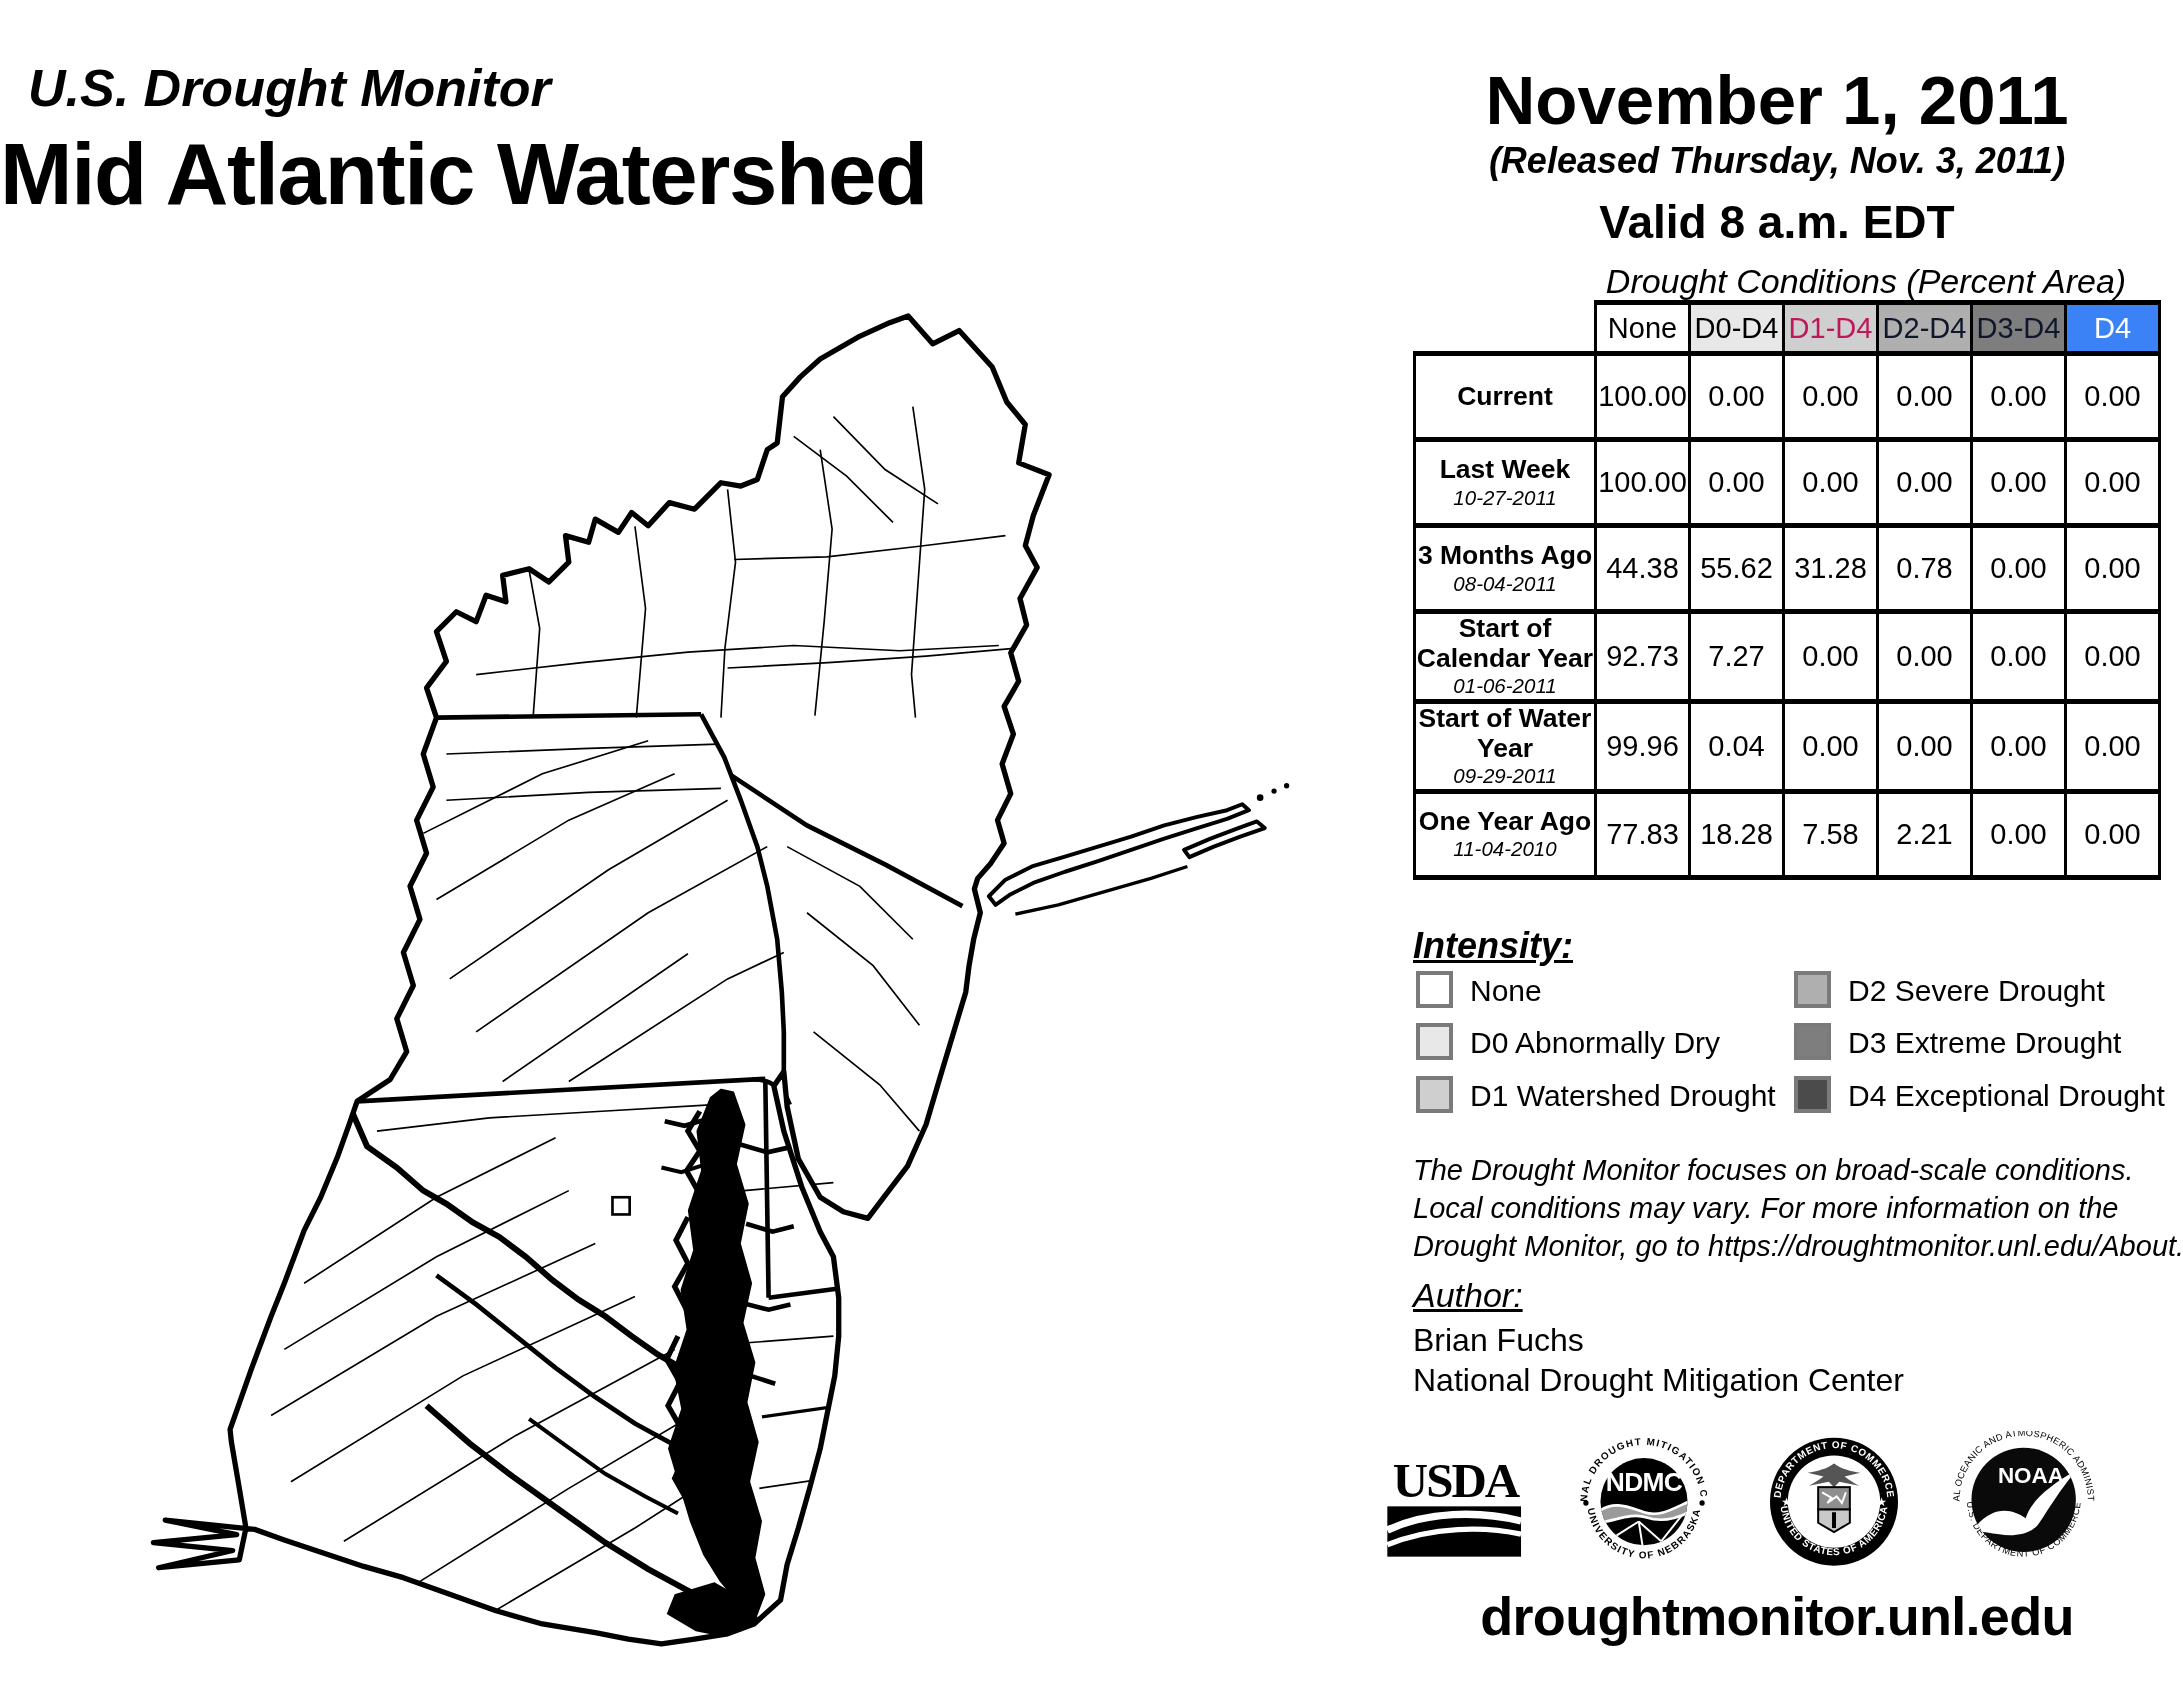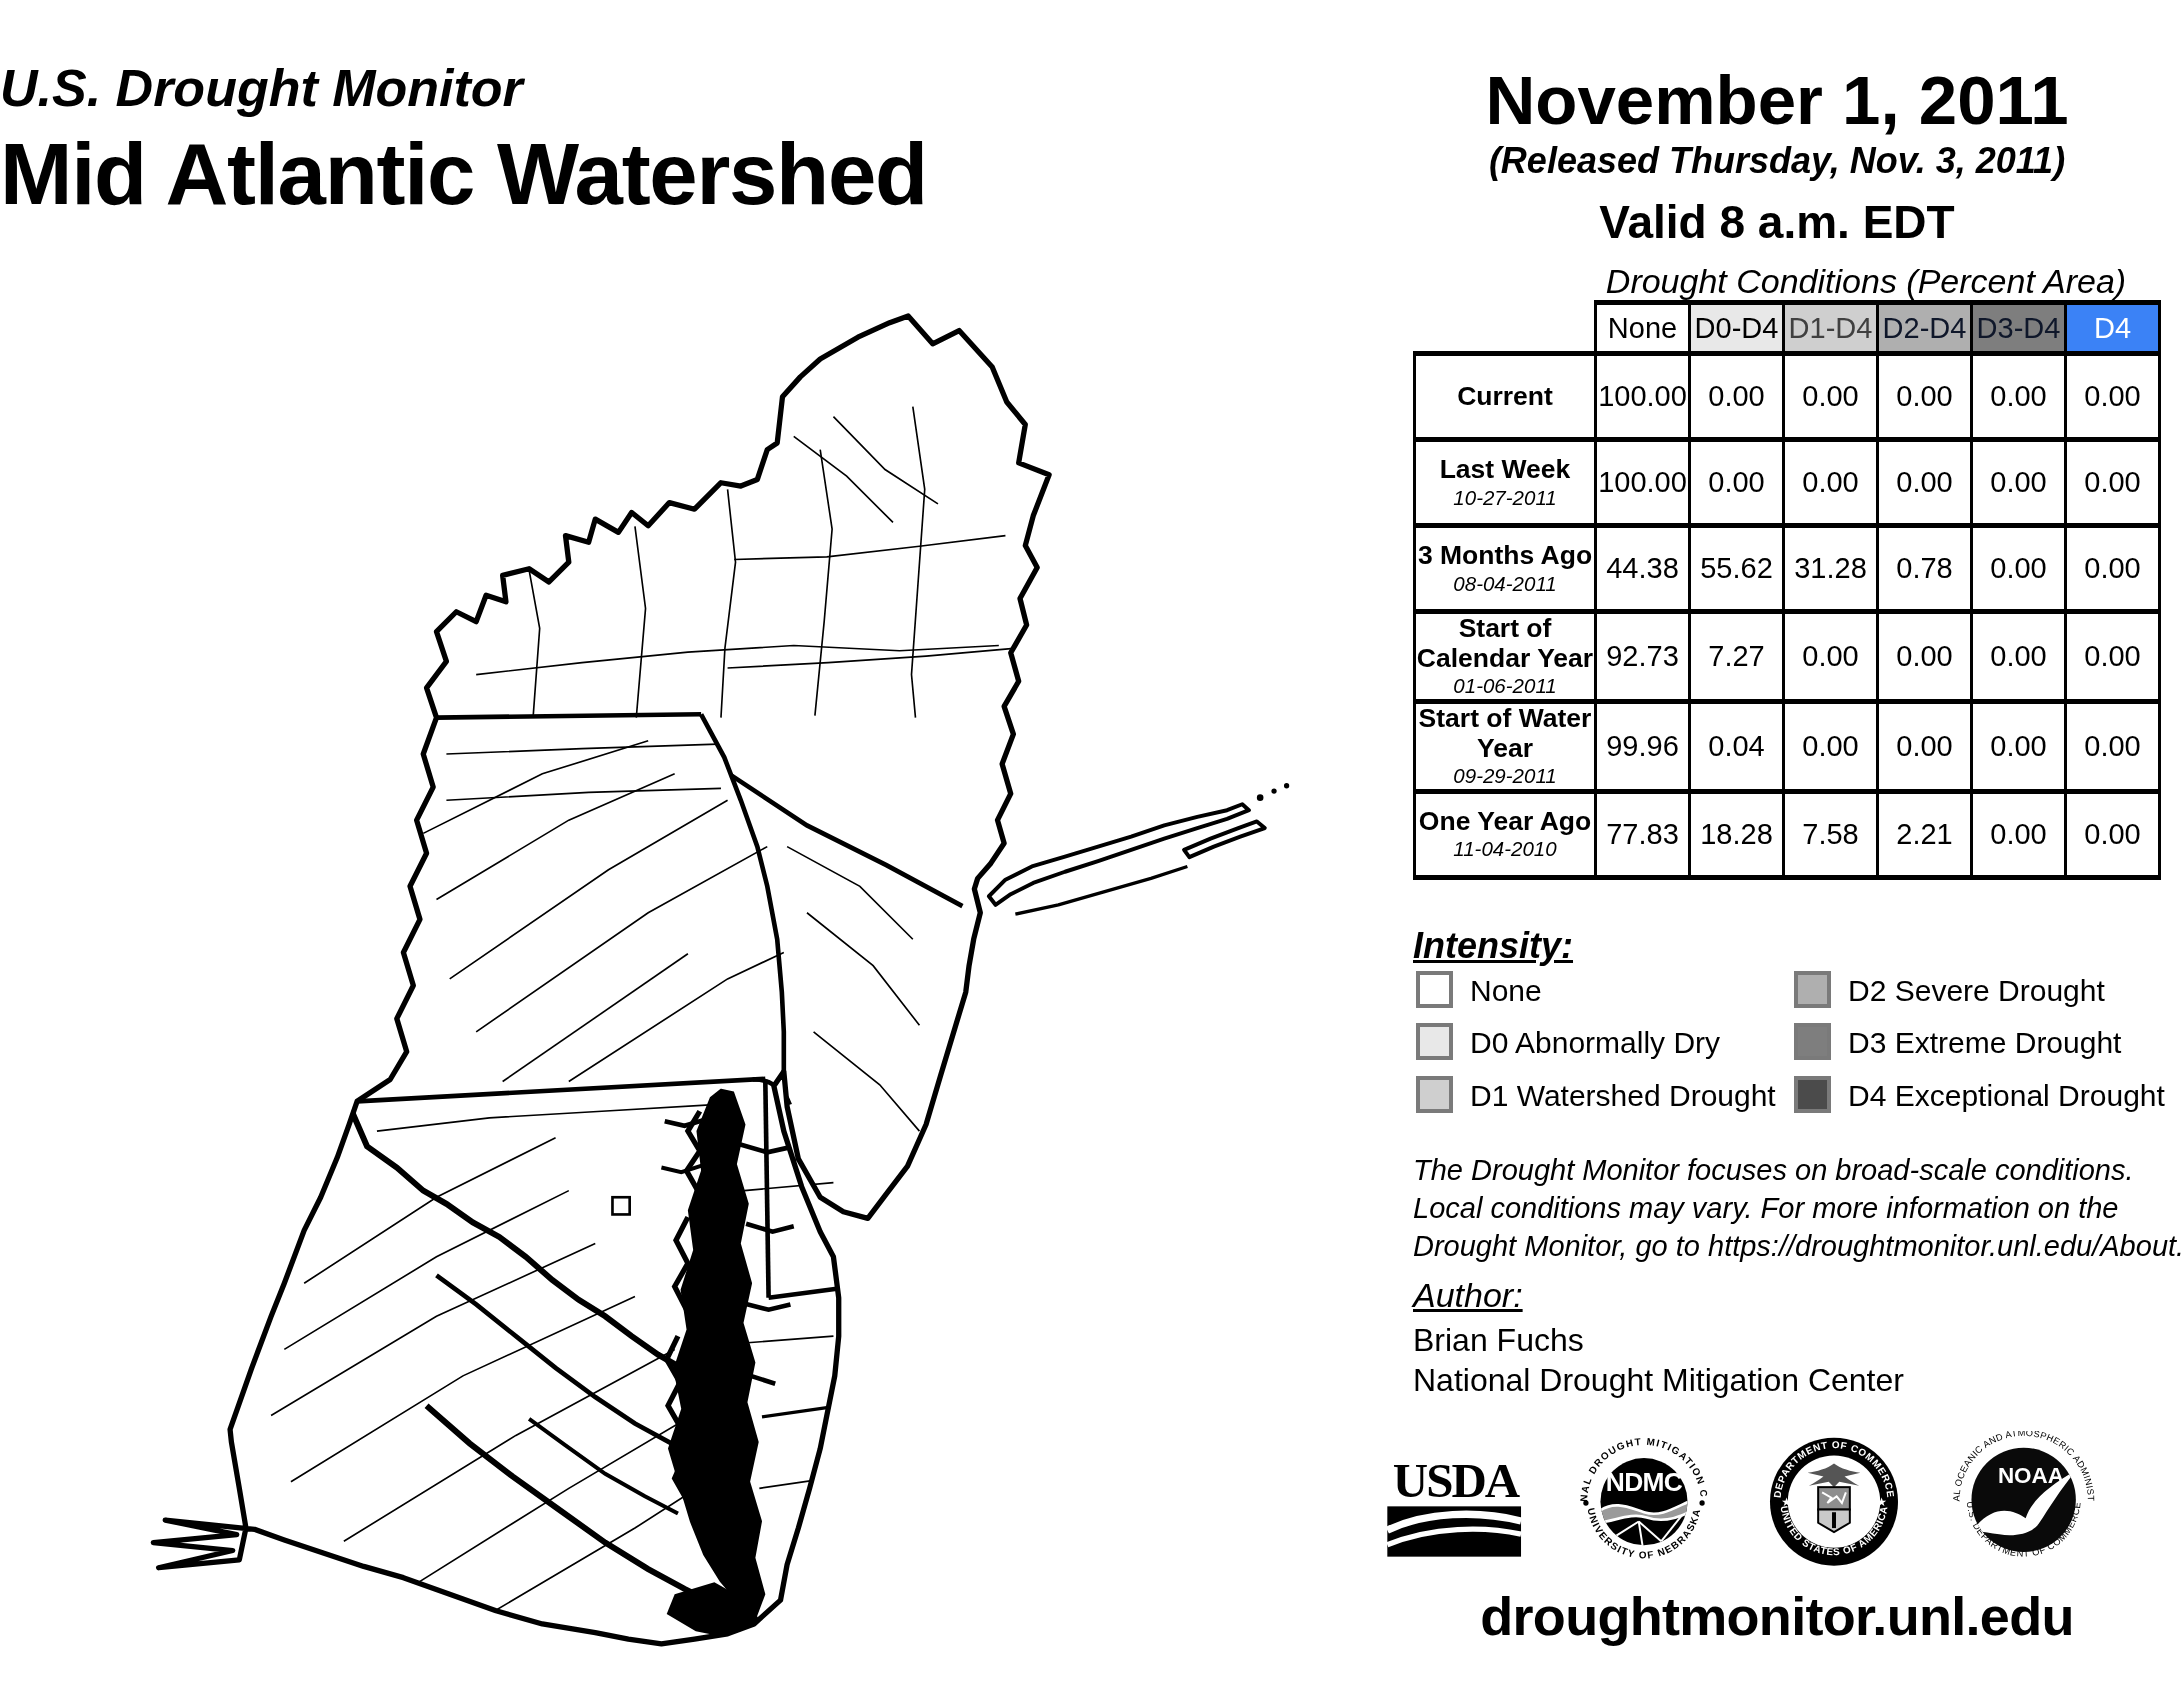"U.S. Drought Monitor" #title1 { padding-left: none -> 28px }
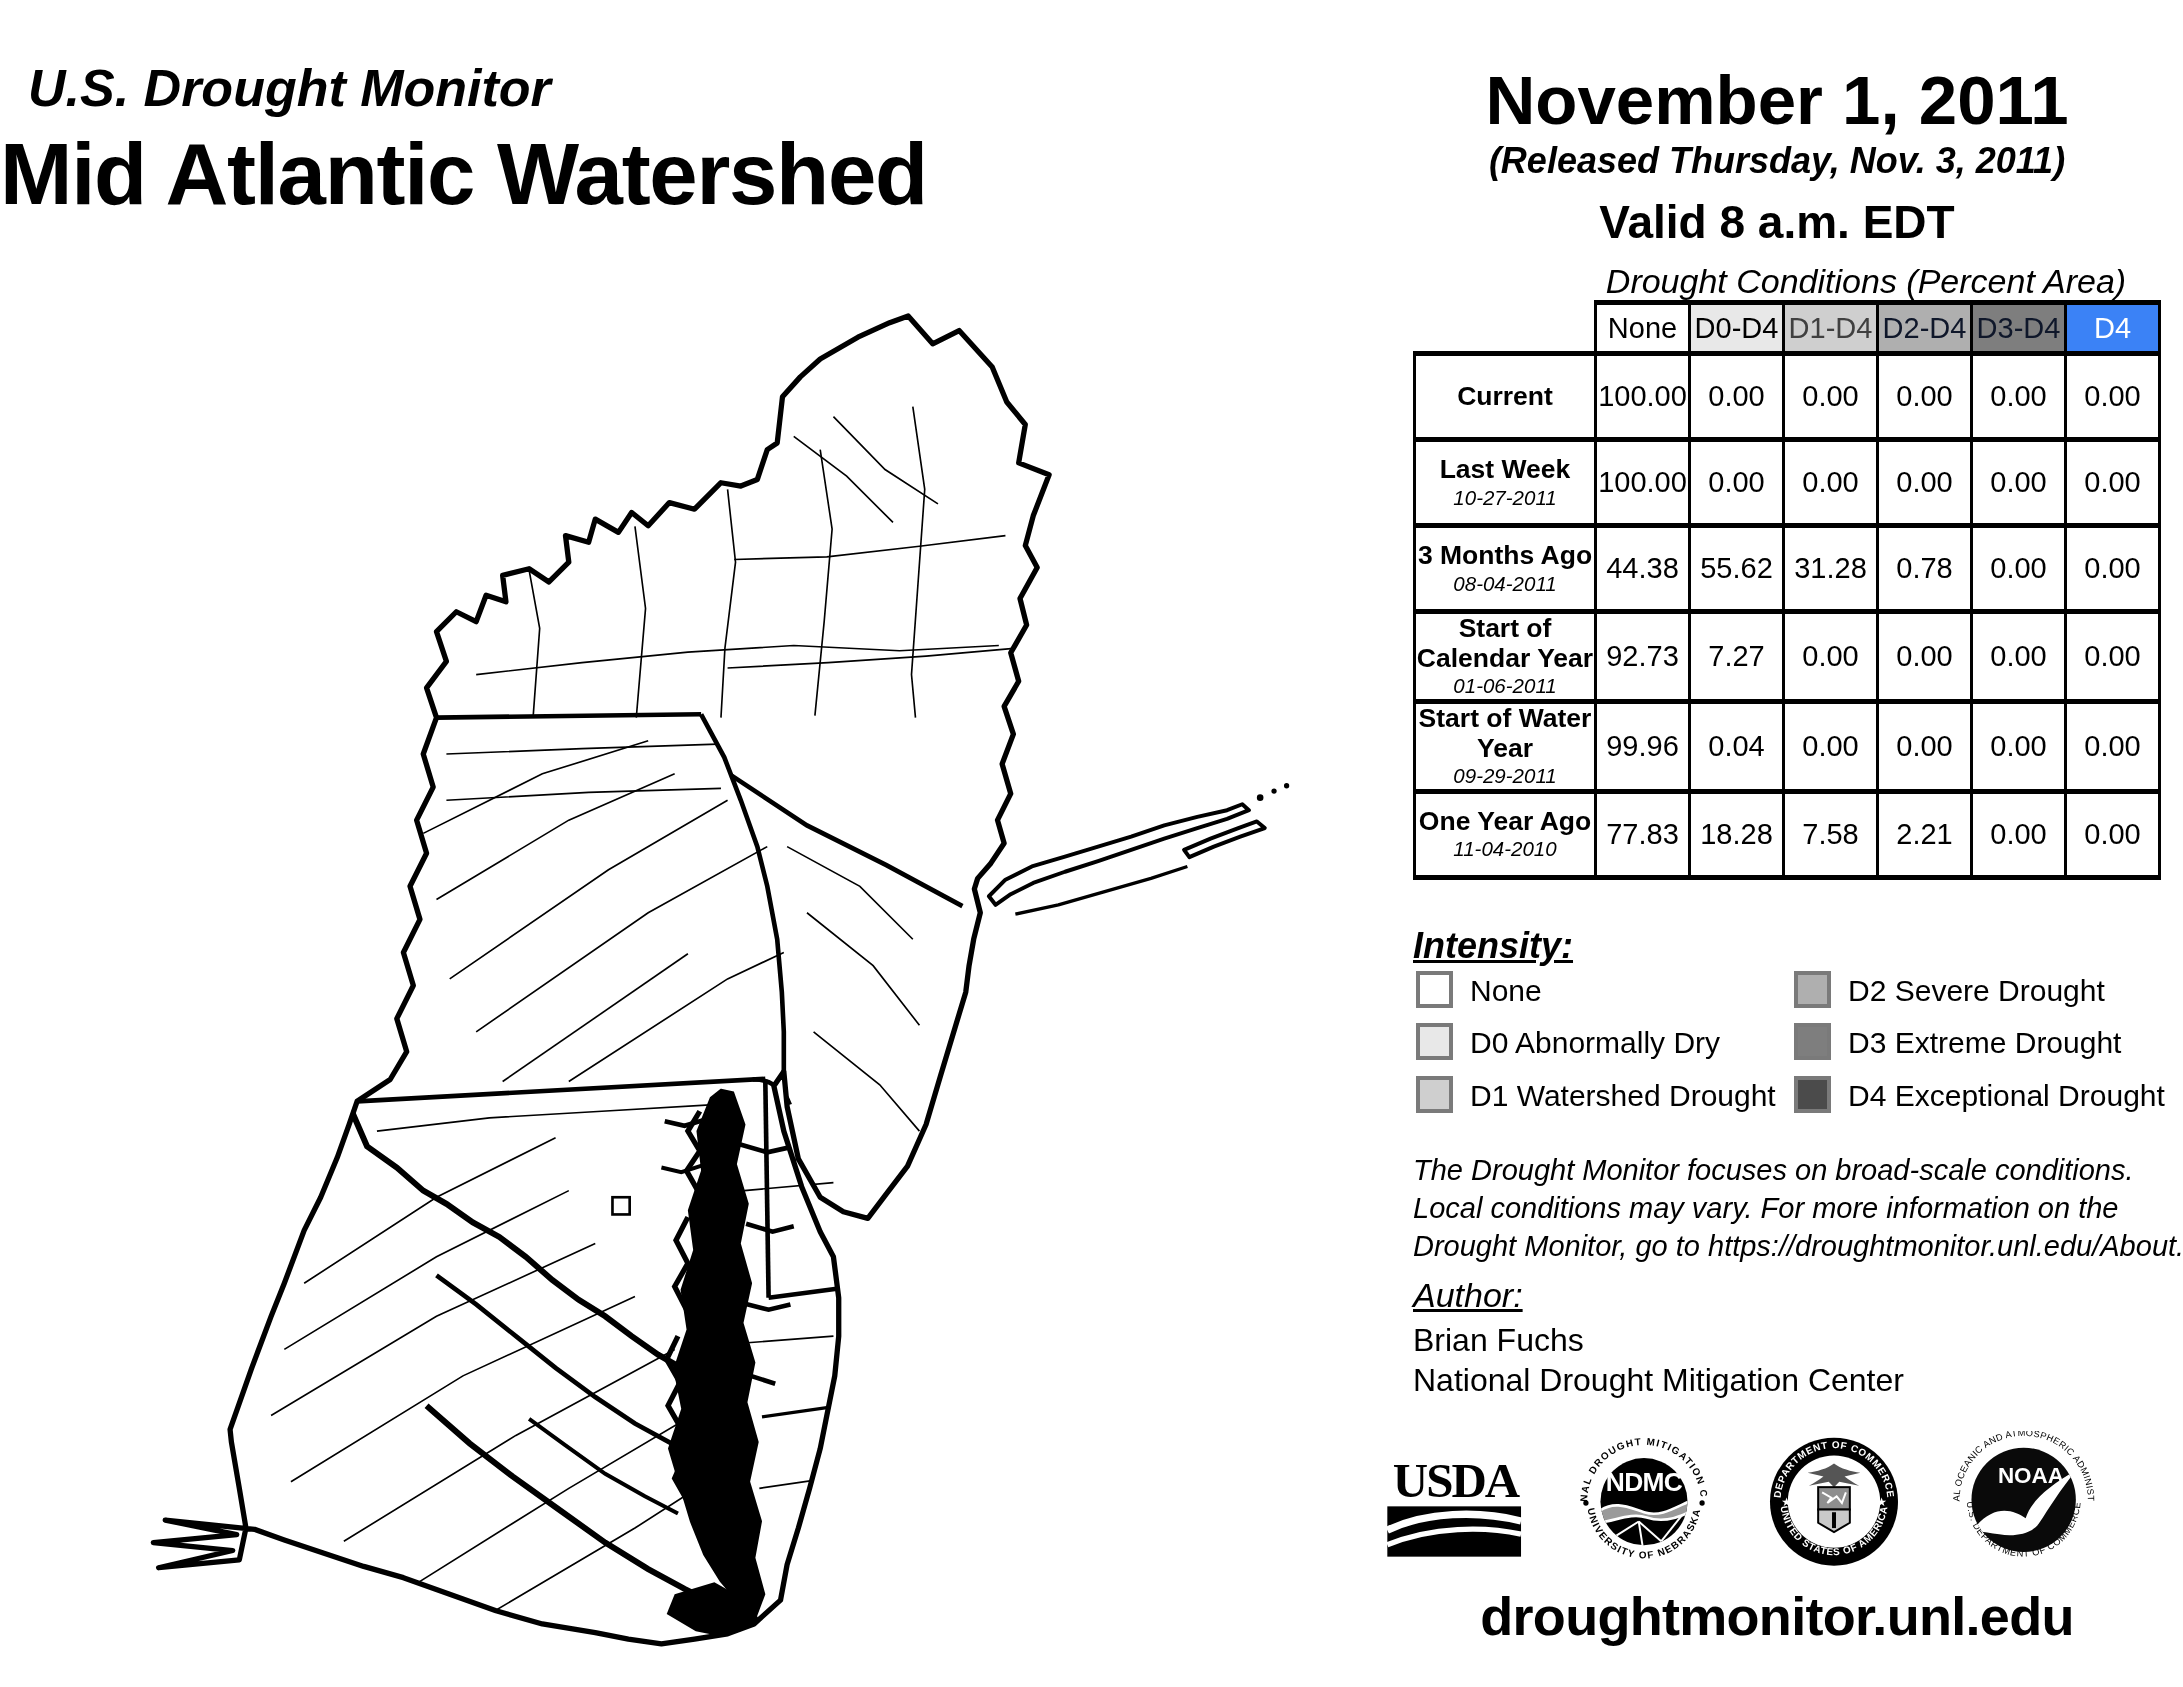"D1-D4" .c-d1 { color: #404040 -> #be185d }
